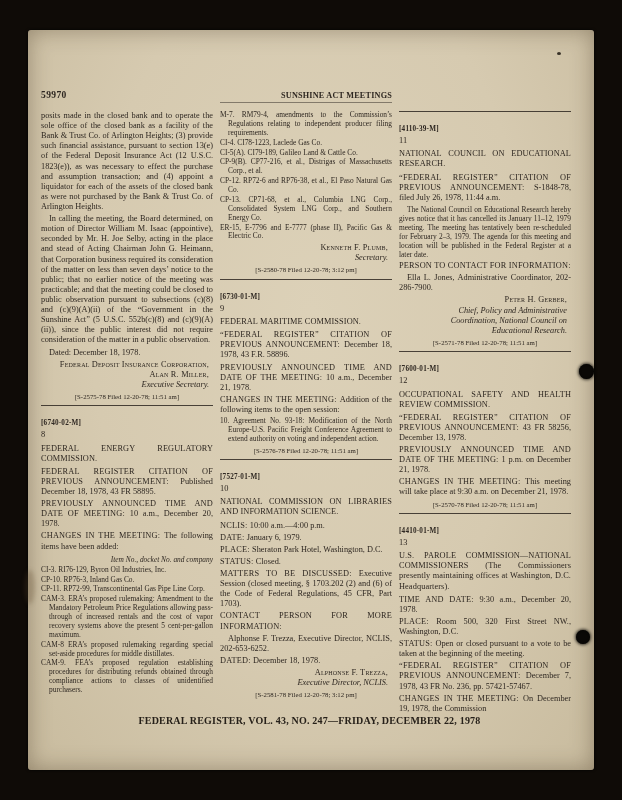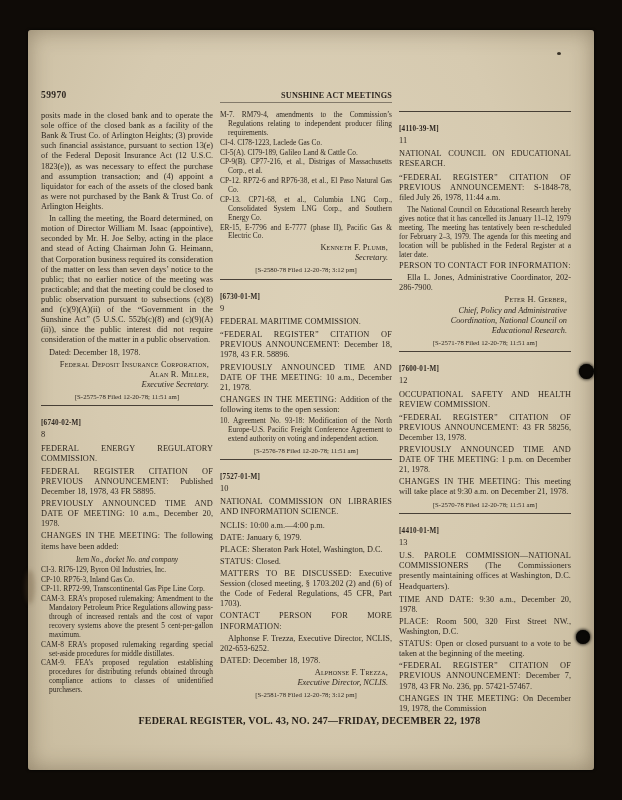"Item No., docket No. and" .list-heading { text-align: center -> right }
